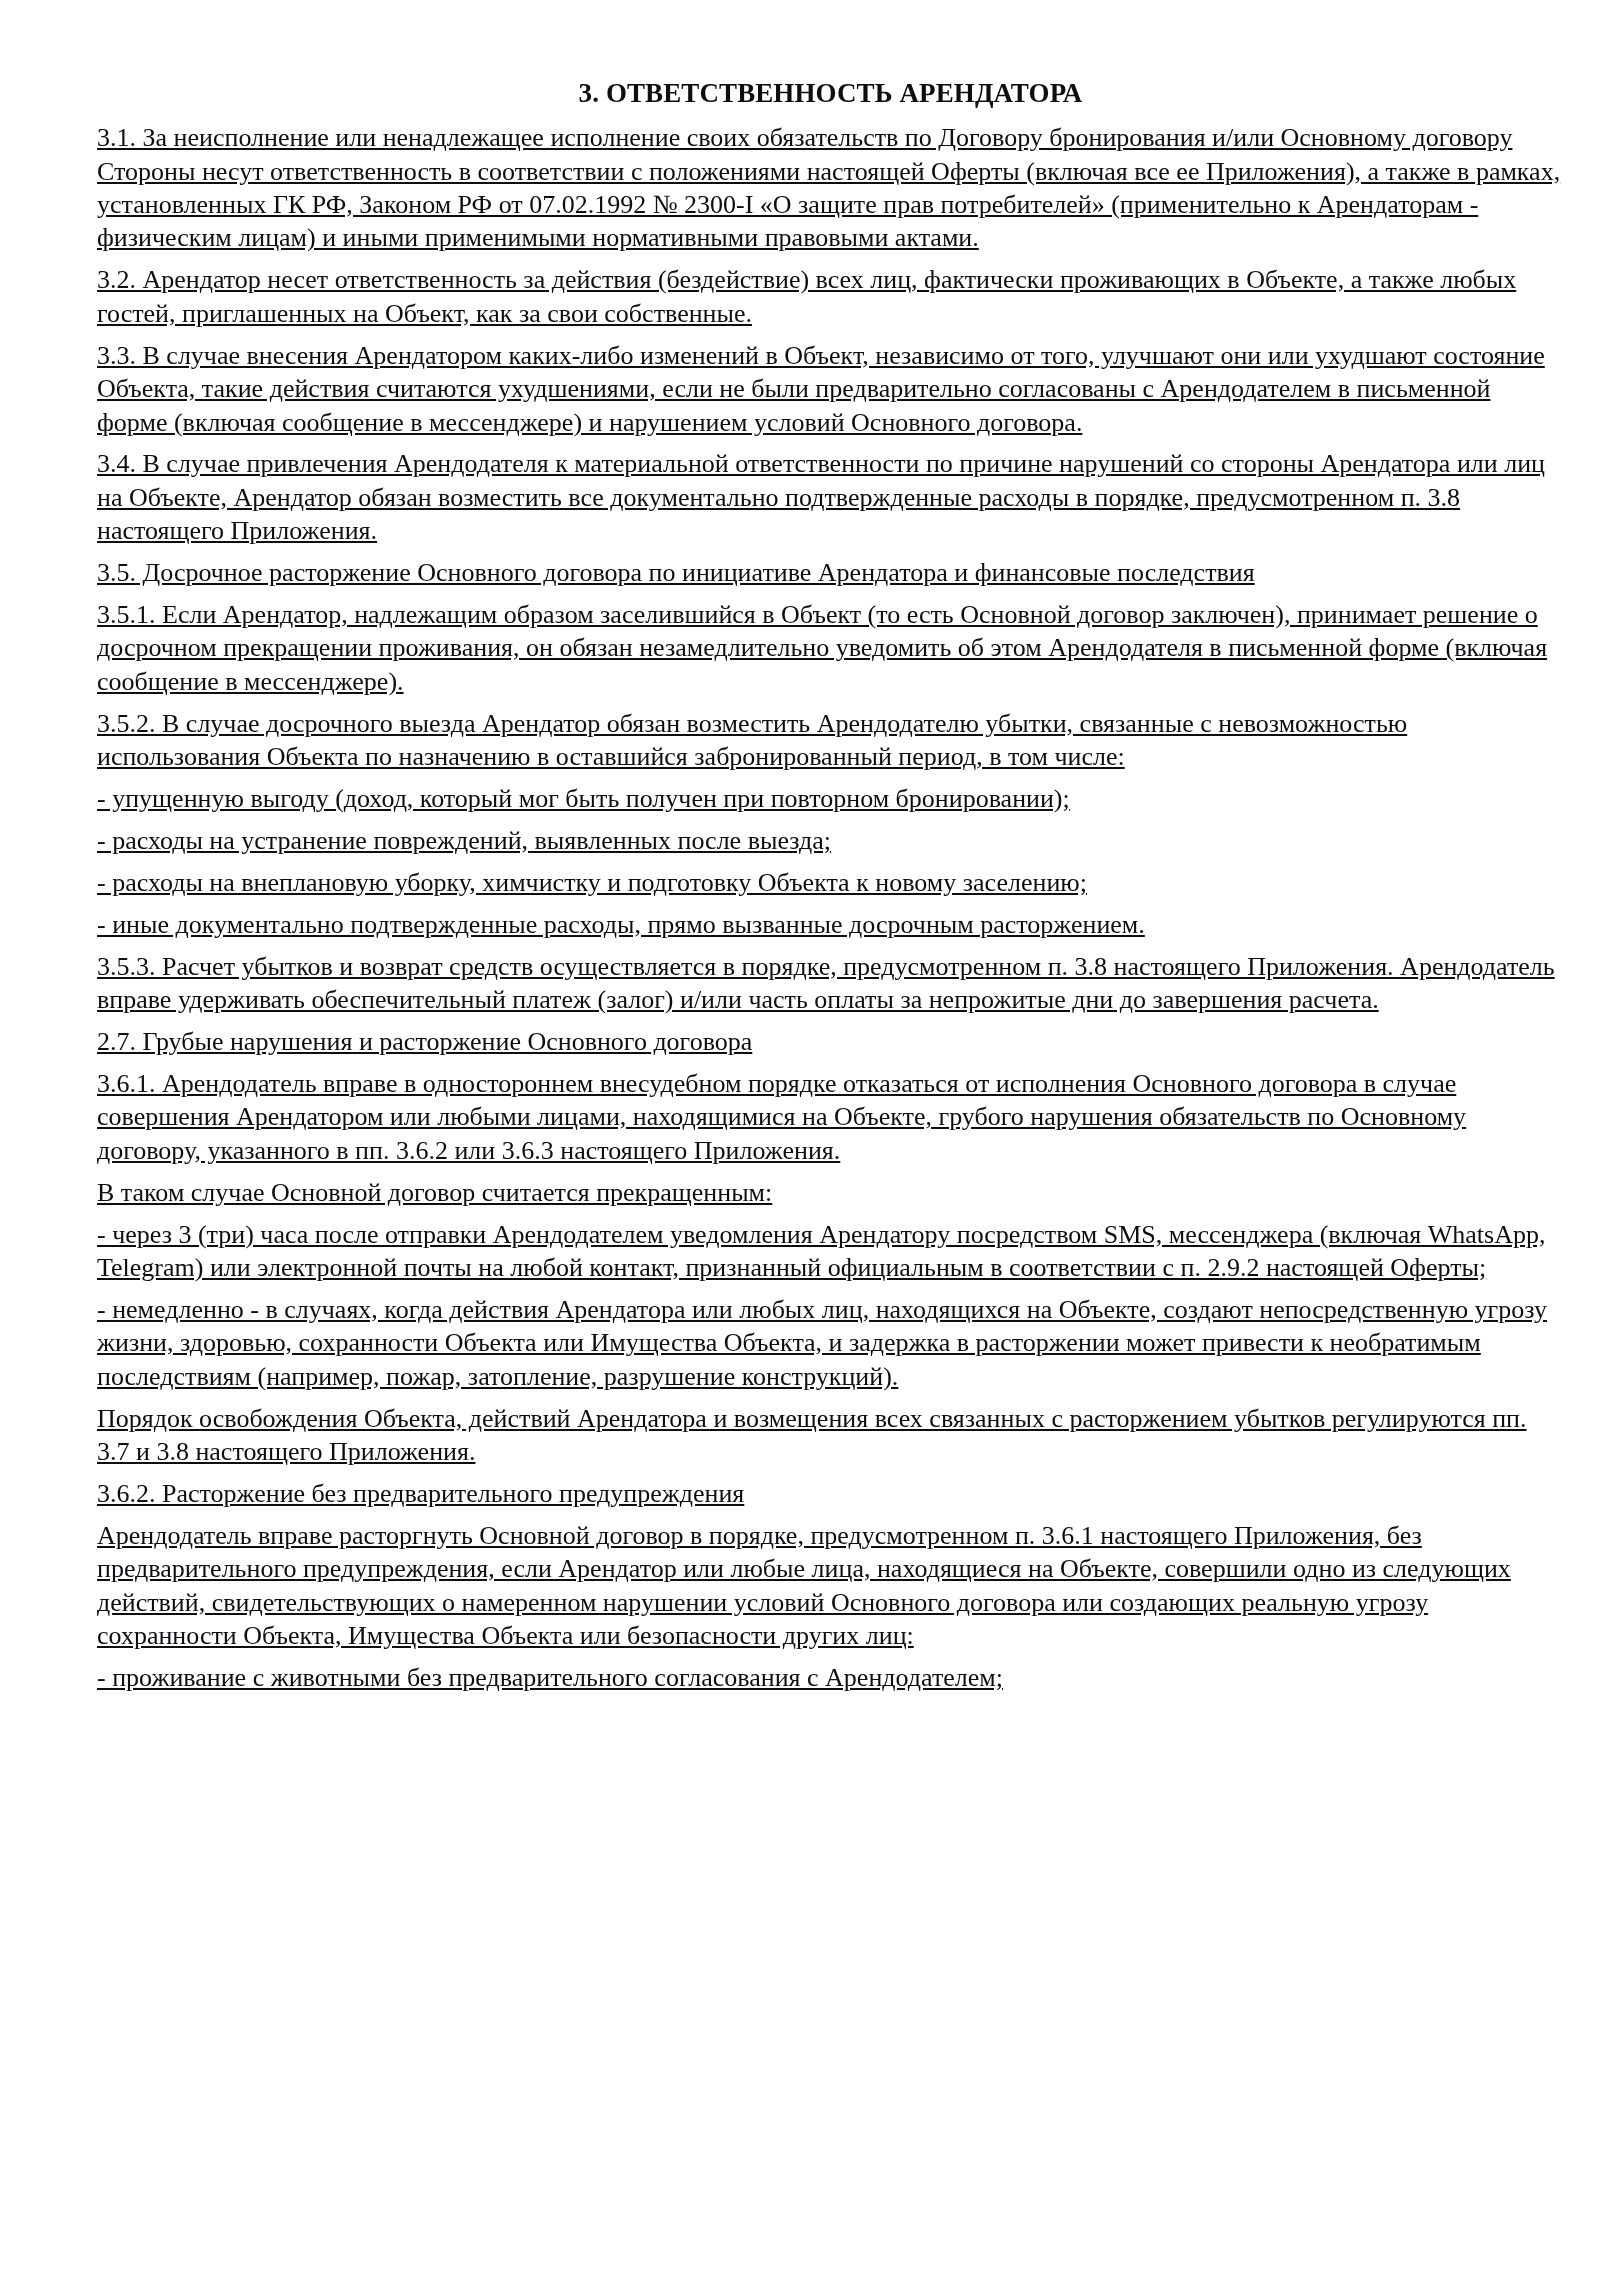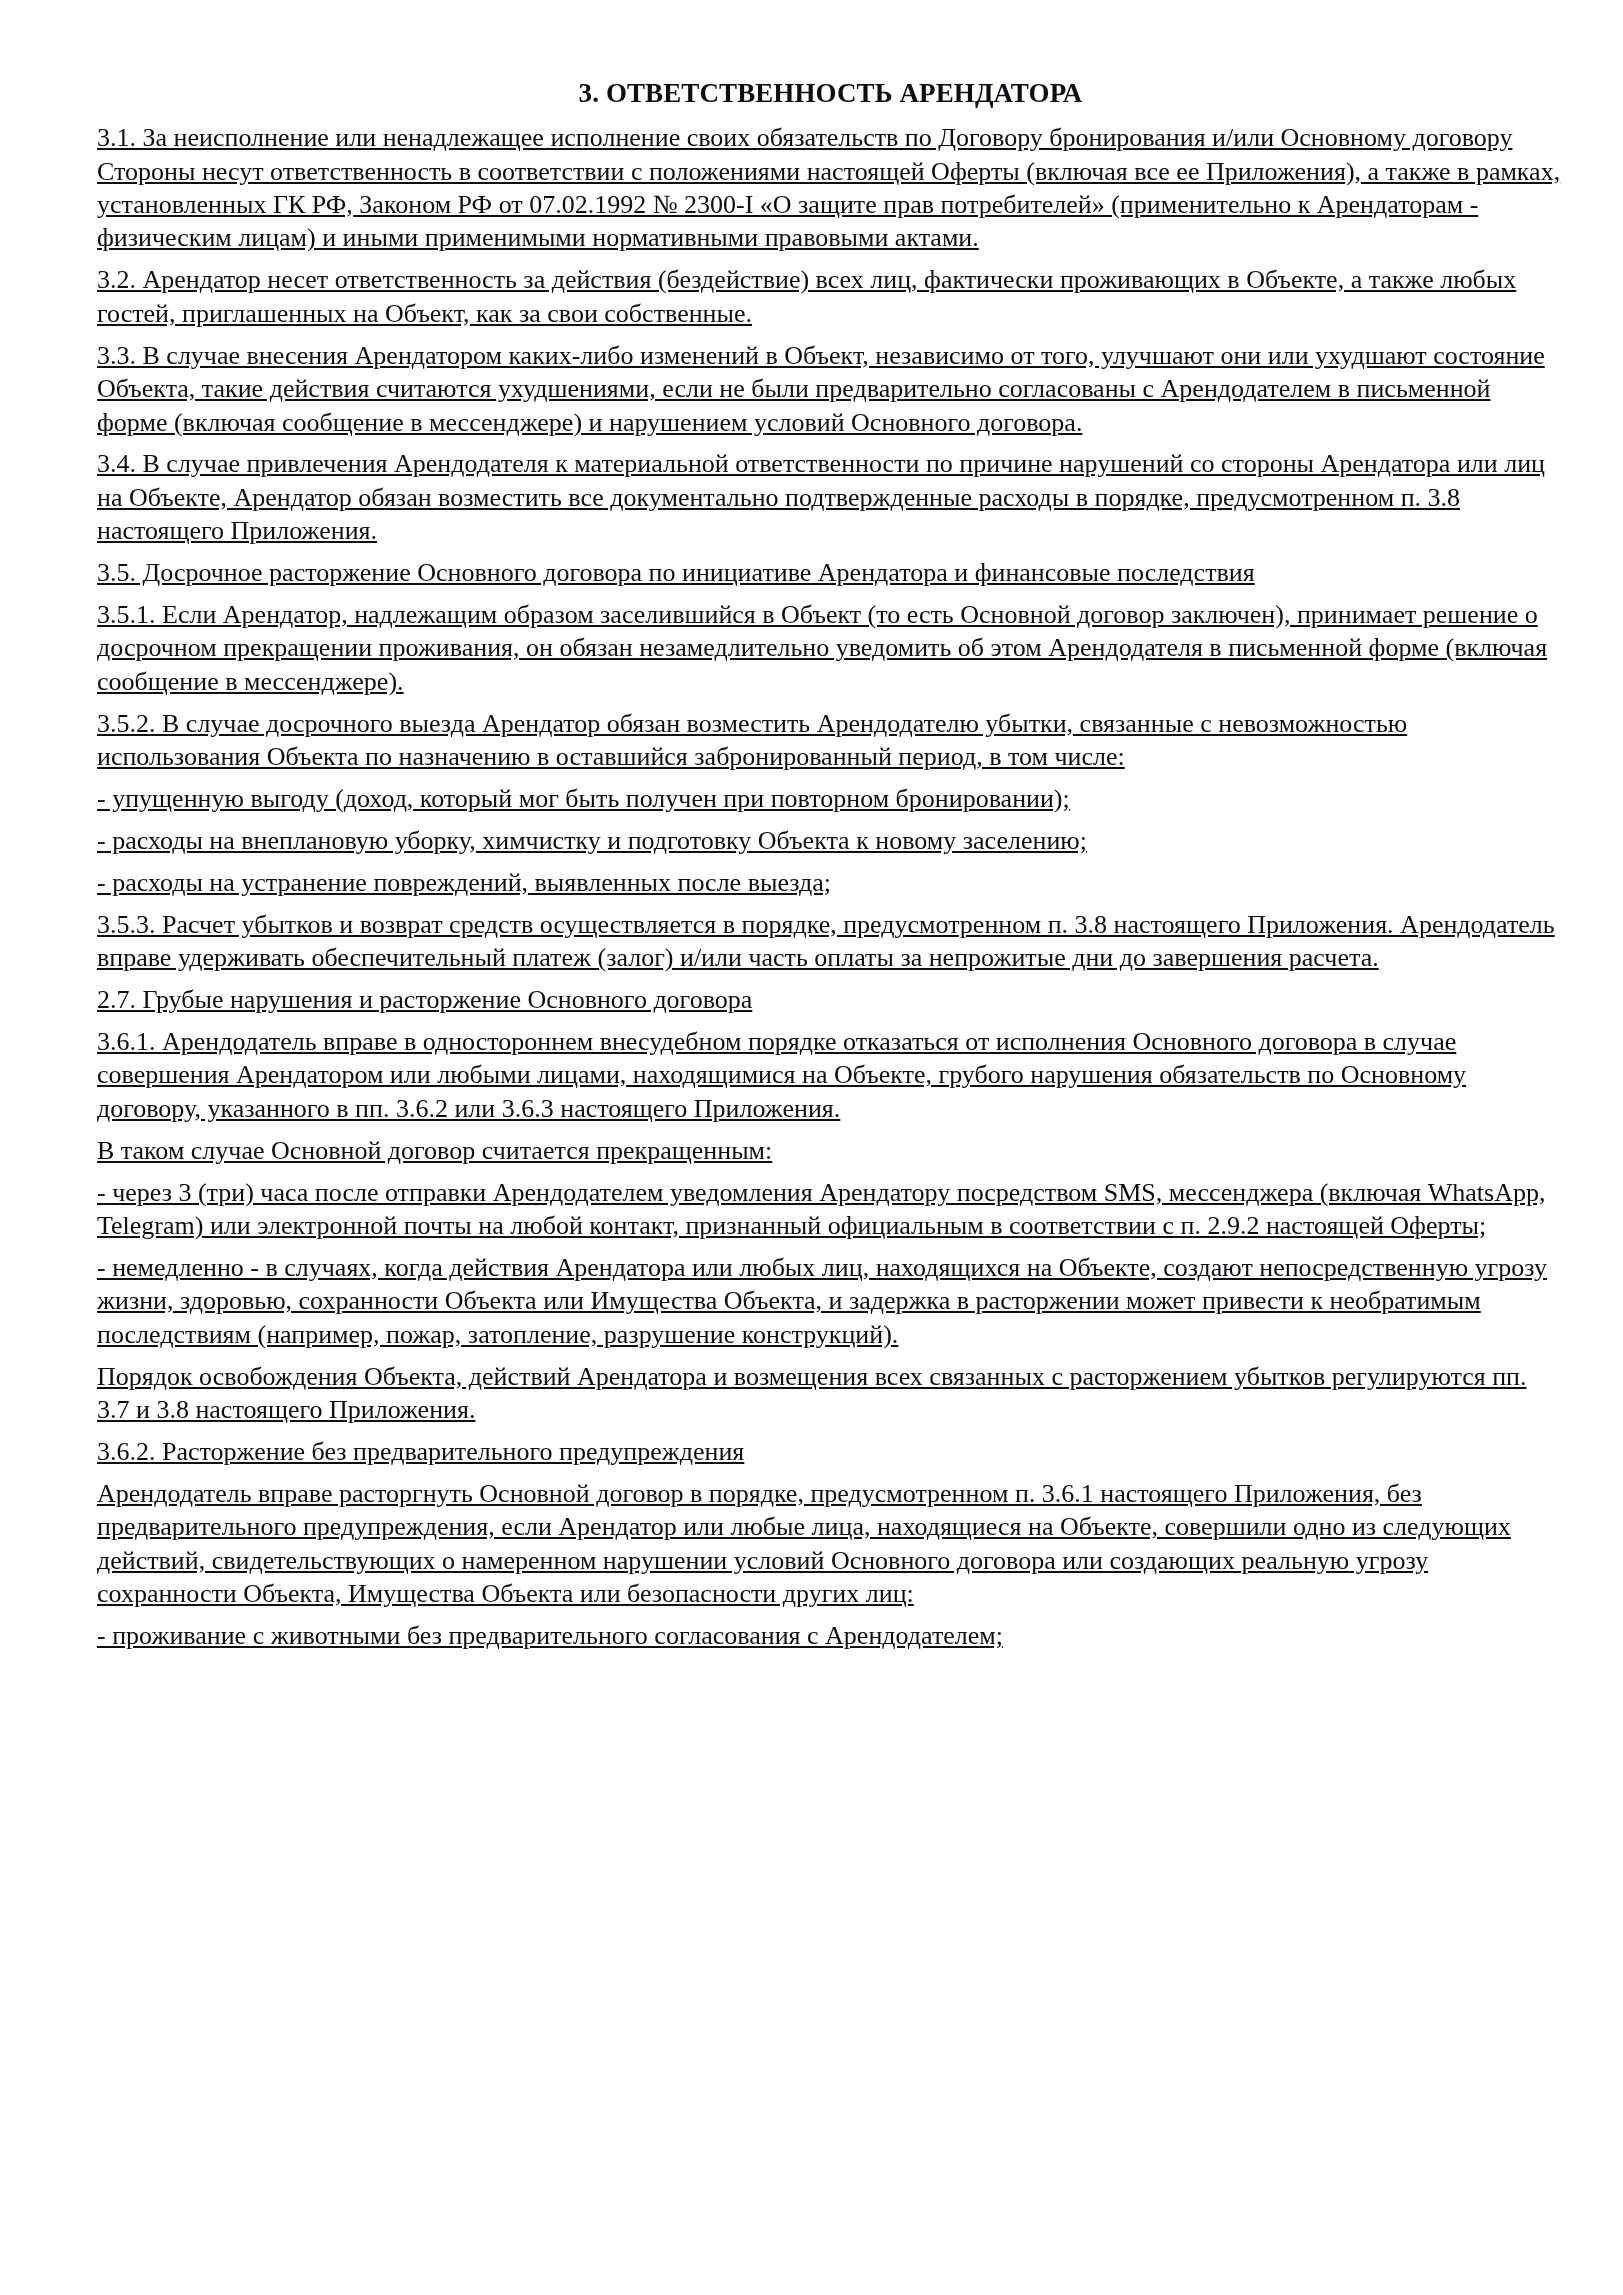"- расходы на внеплановую уборку," p.para { order: before "- расходы на устранение повреждений," -> after "- расходы на устранение повреждений," }
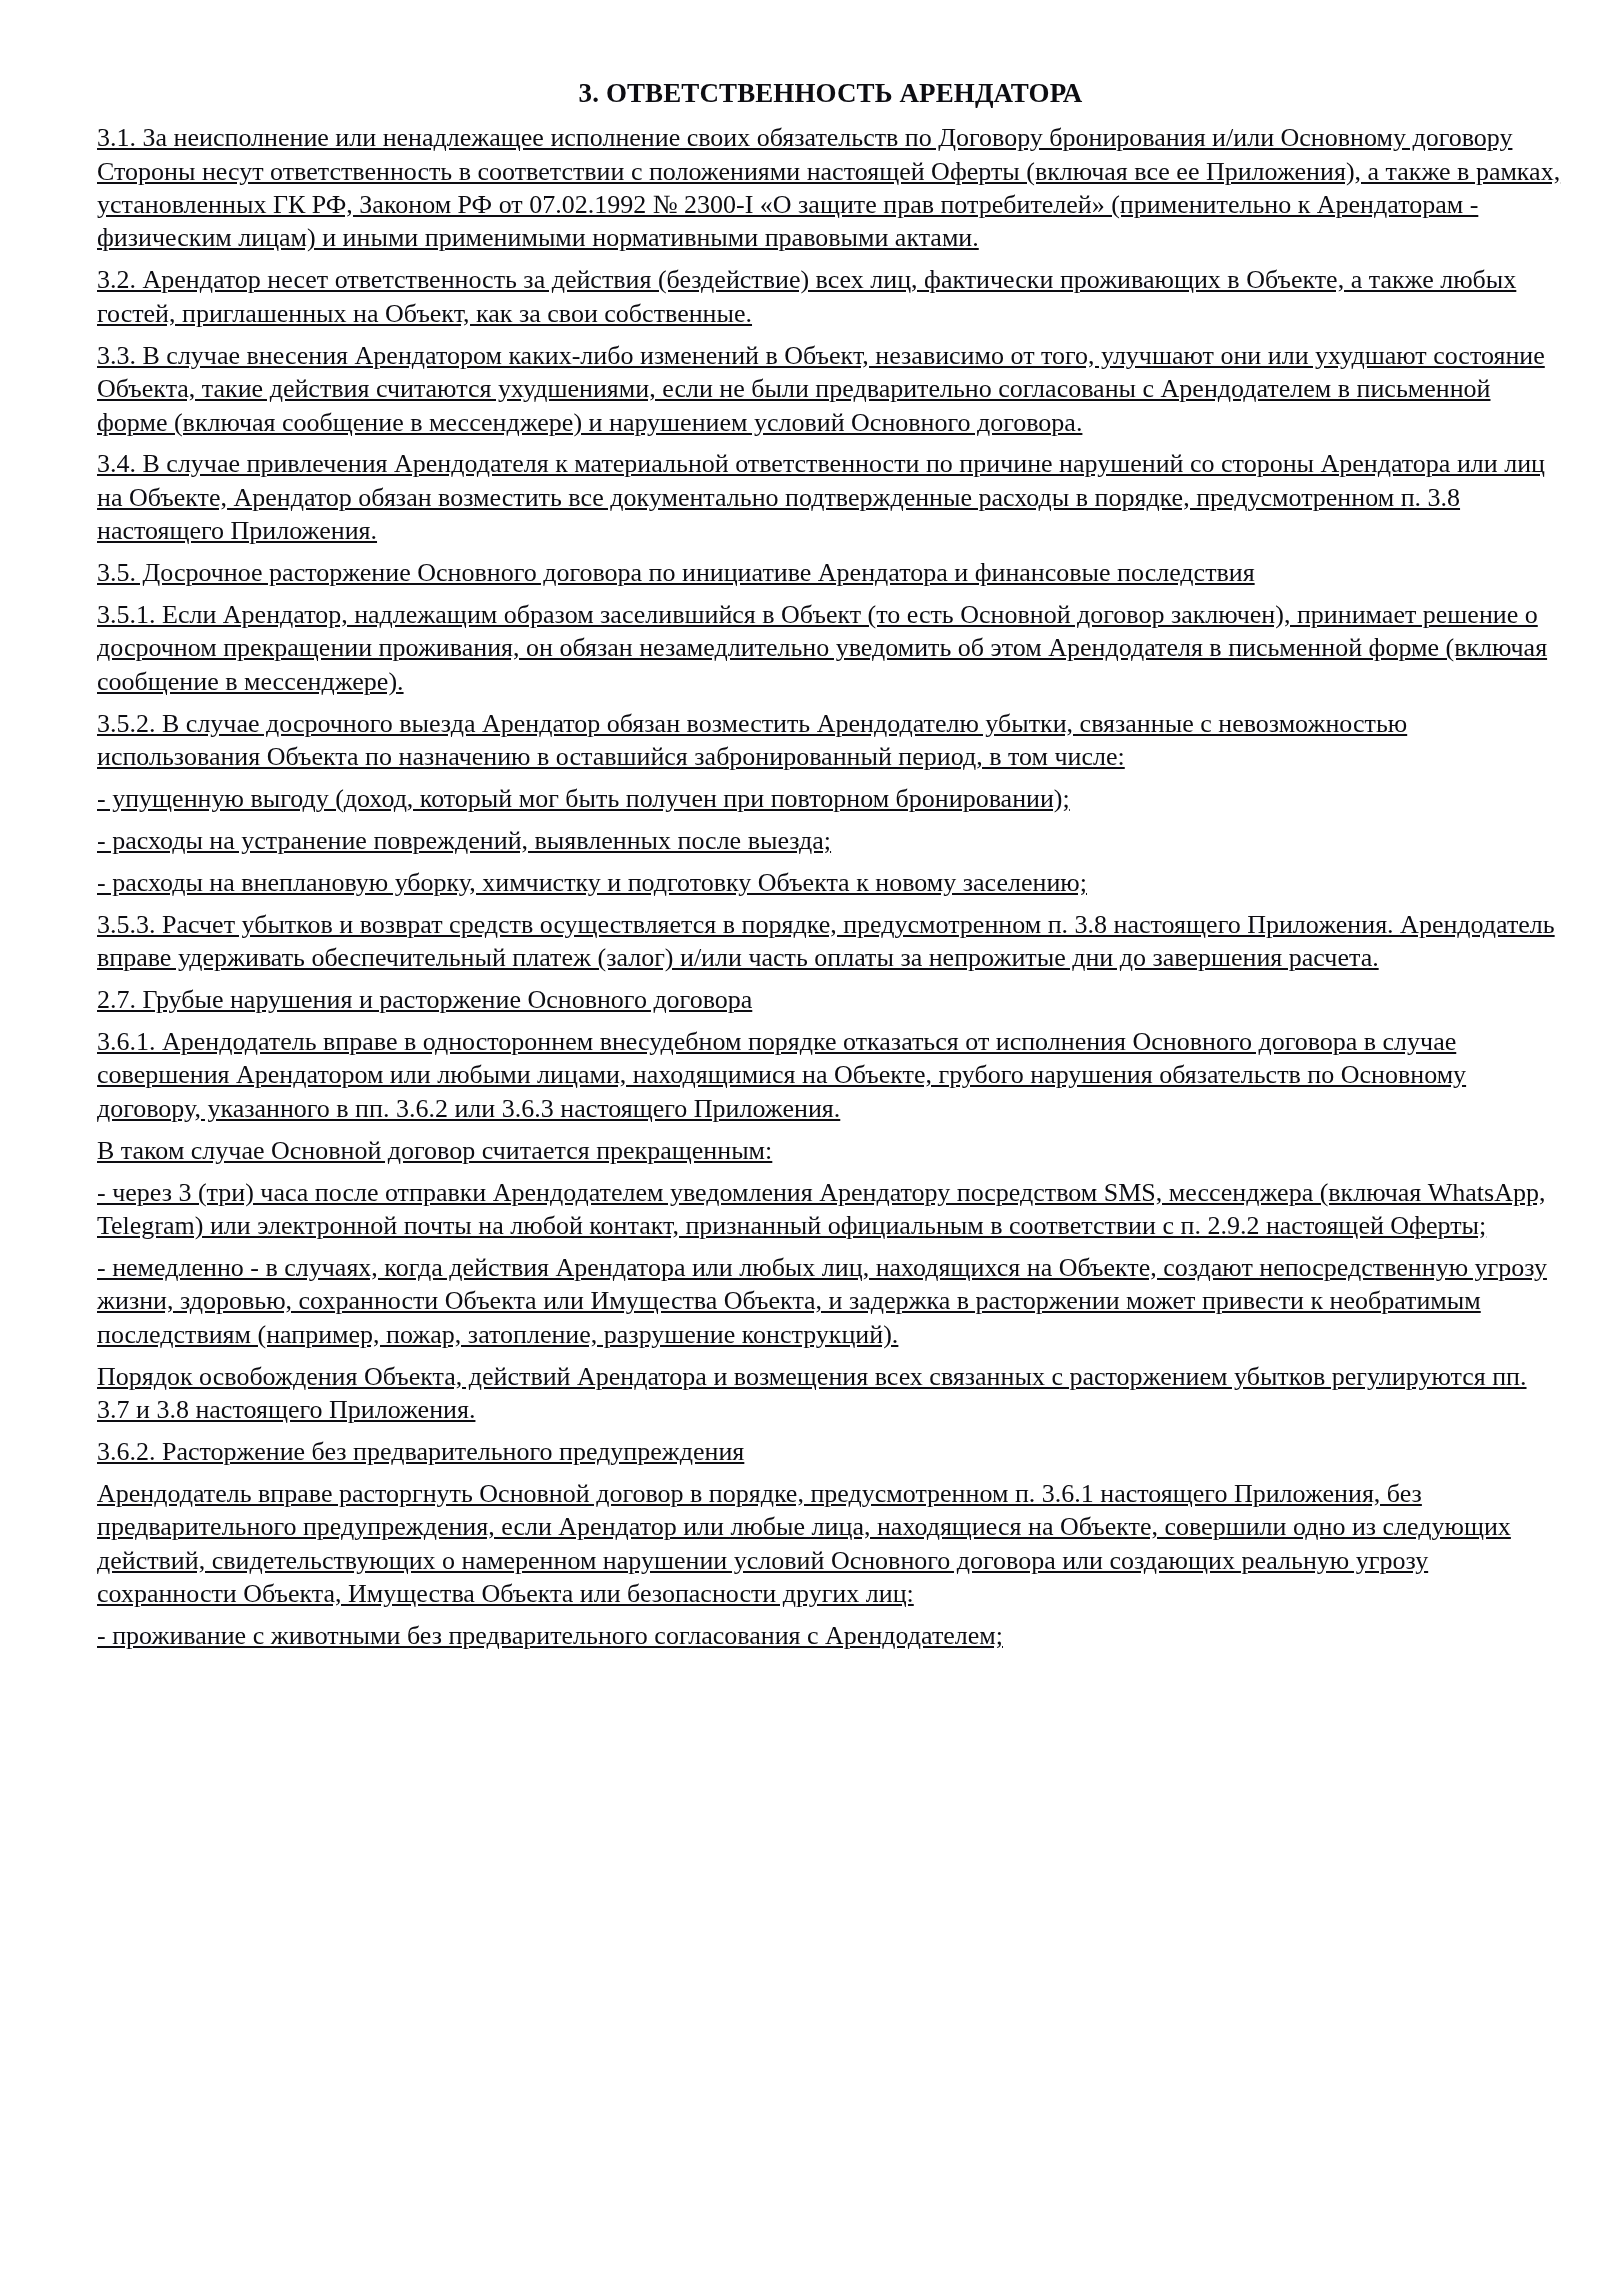"- иные документально подтвержденные" p.para { html: none -> <p>- иные документально подтвержденные расходы, прямо вызванные досрочным расторжением.</p> }
